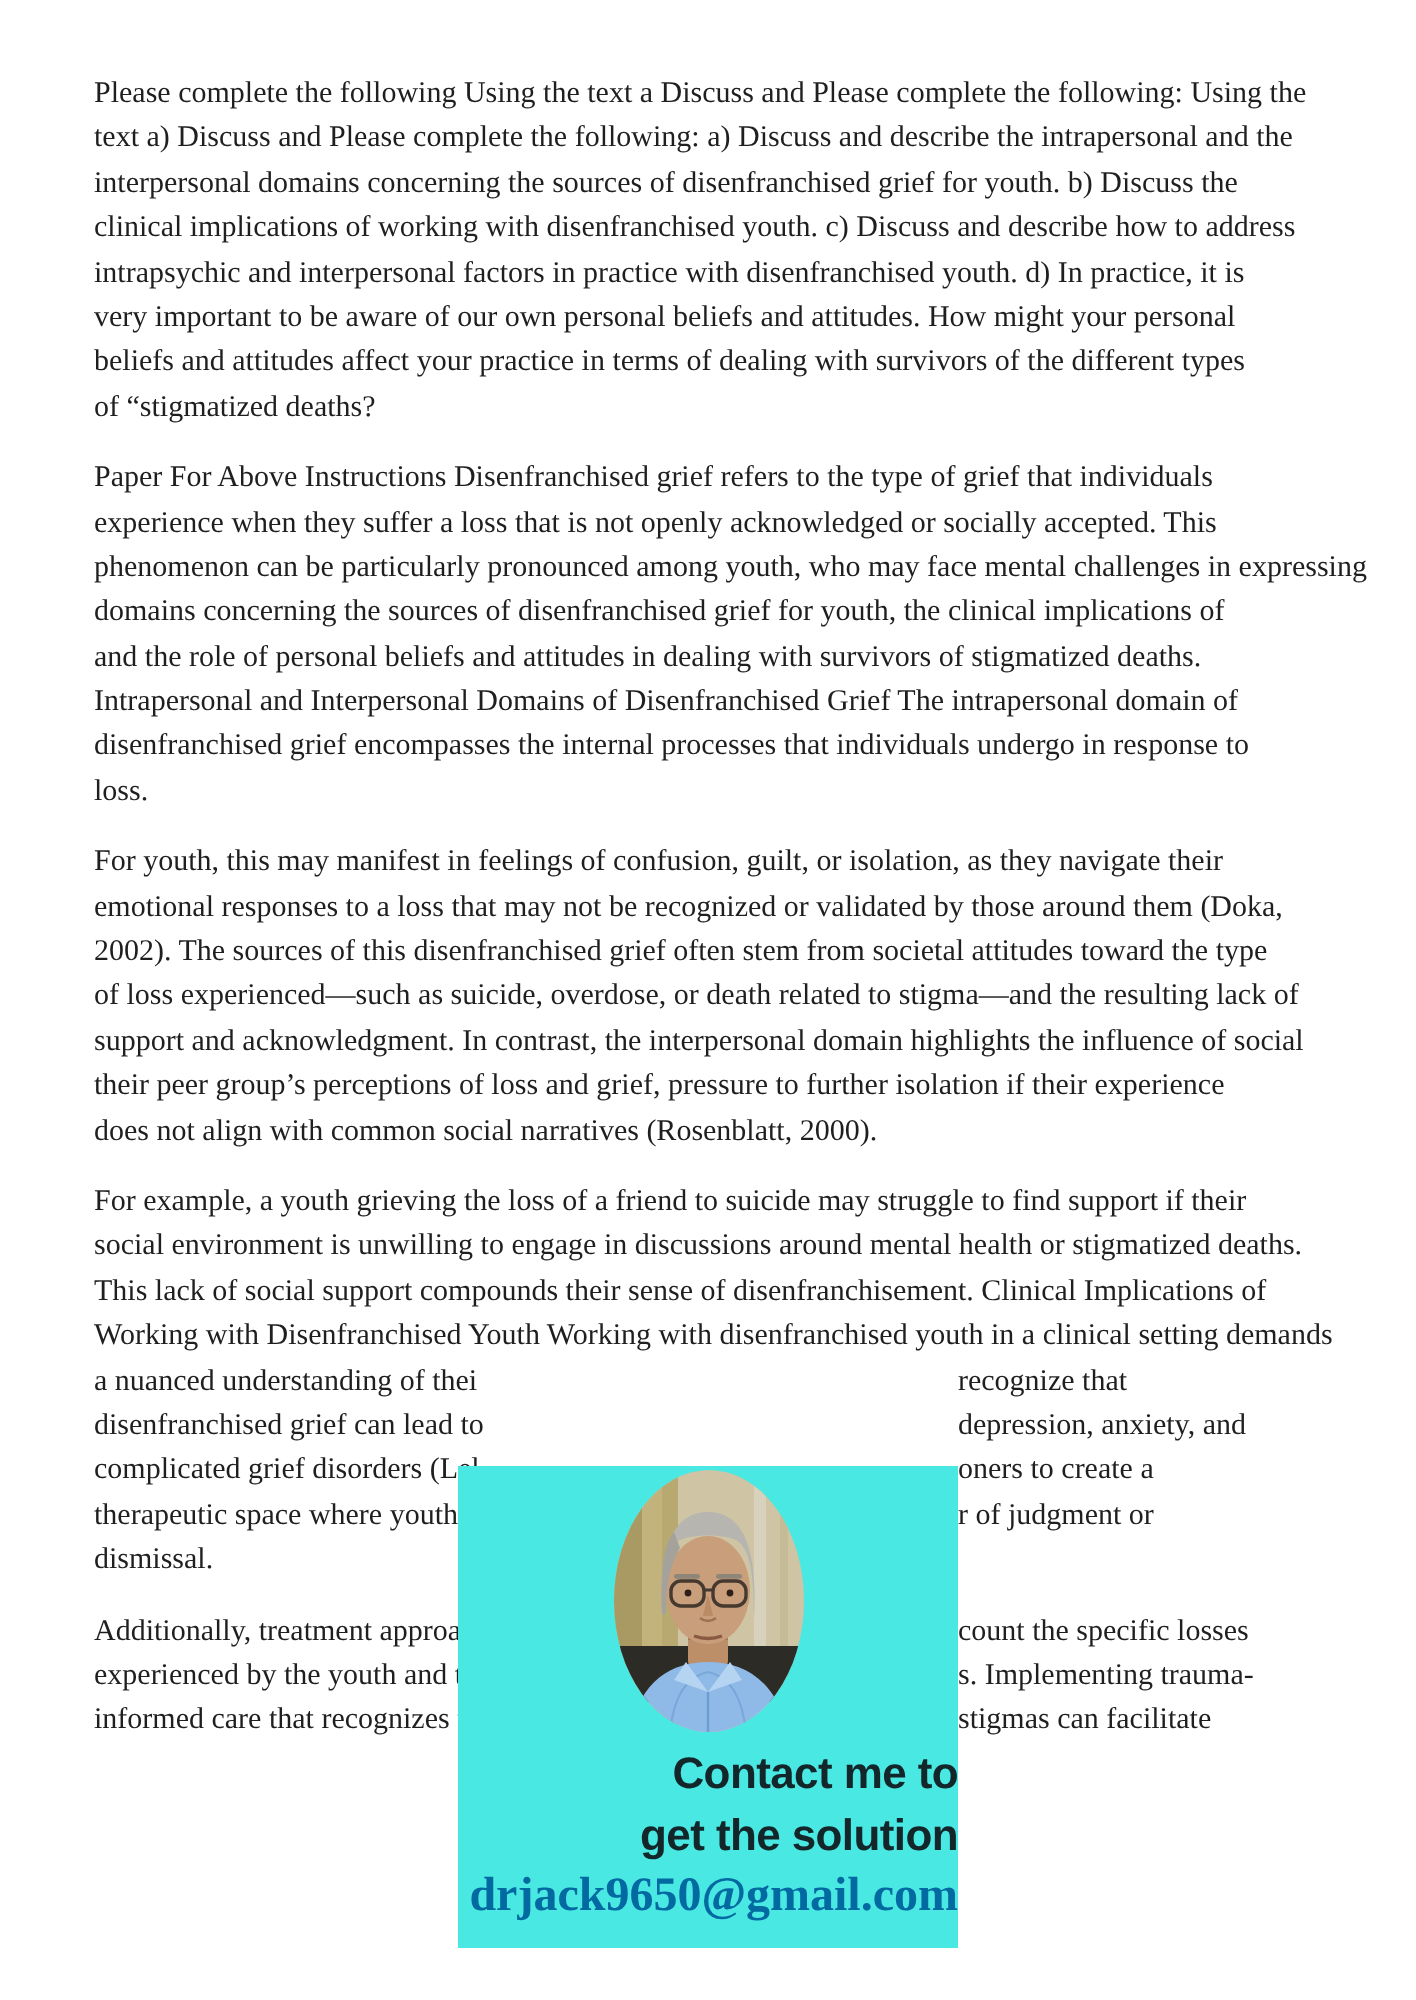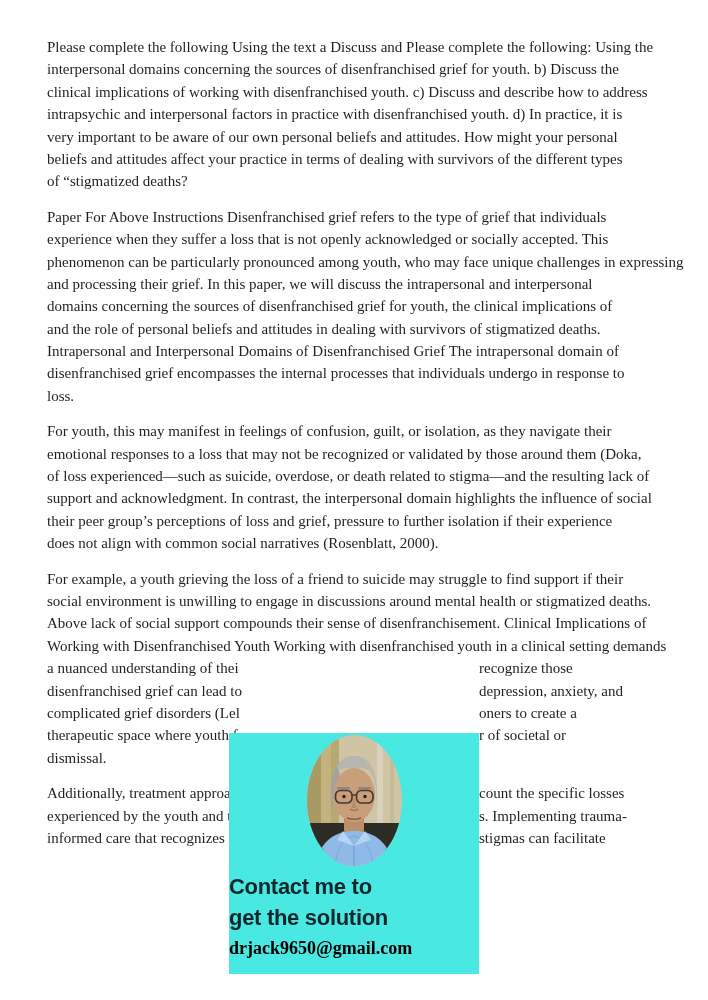"text a) Discuss and Please" div.line { html: none -> <div>text a) Discuss and Please complete the following: a) Discuss and describe the intrapersonal and the</div> }
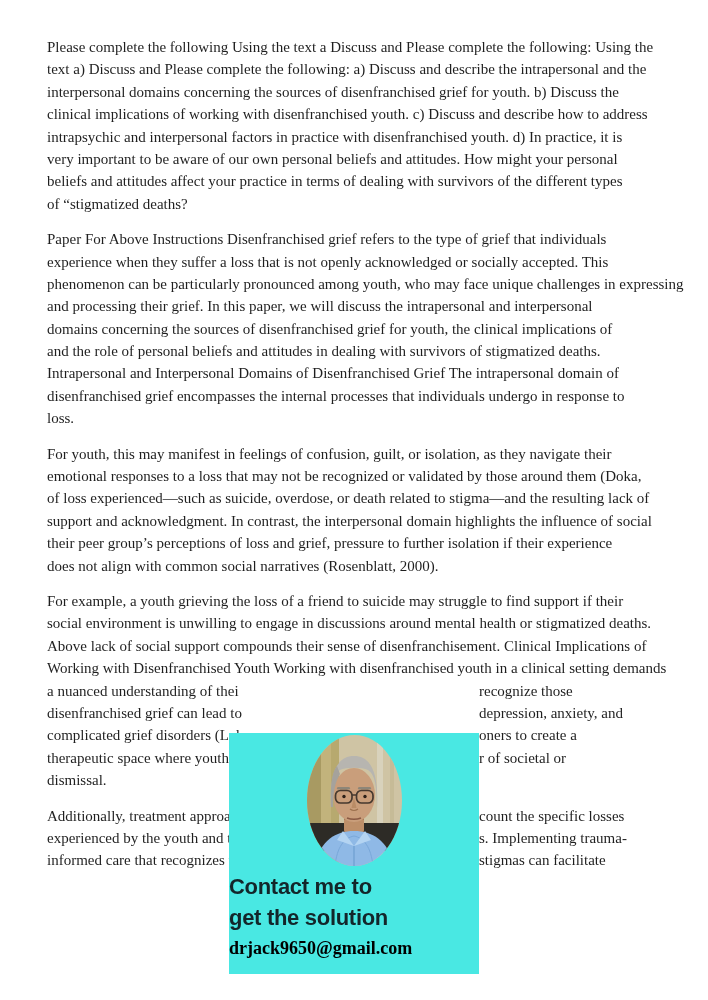"phenomenon can be particularly" div.line { text: unique -> mental }
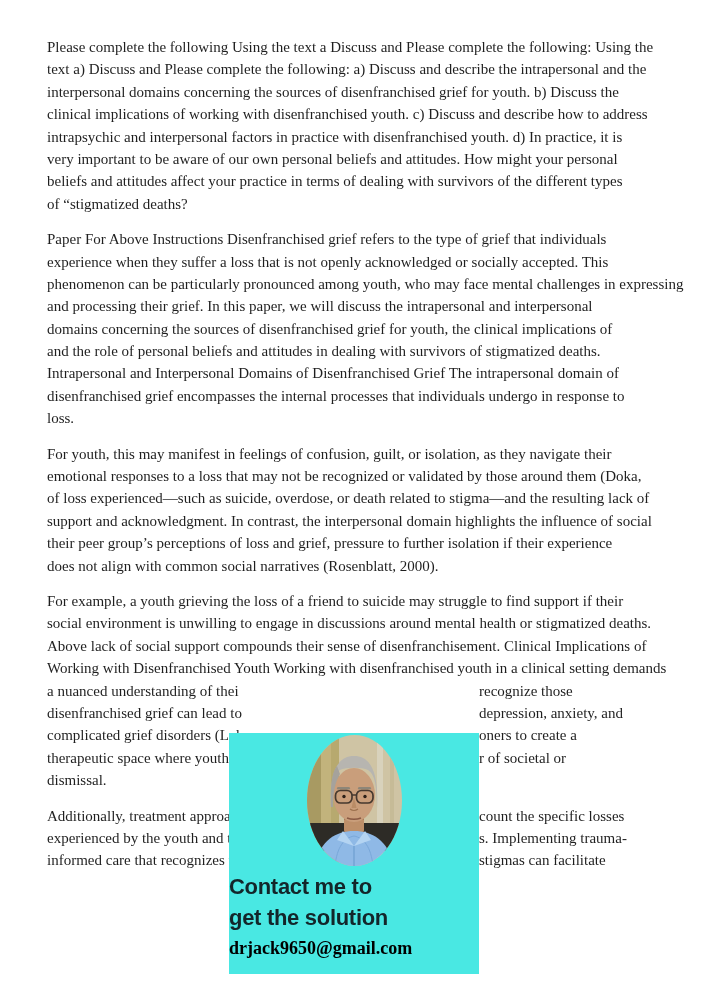"and processing their grief. In" div.line { html: <div>and processing their grief. In this paper, we will discuss the intrapersonal and interpersonal</div> -> none }
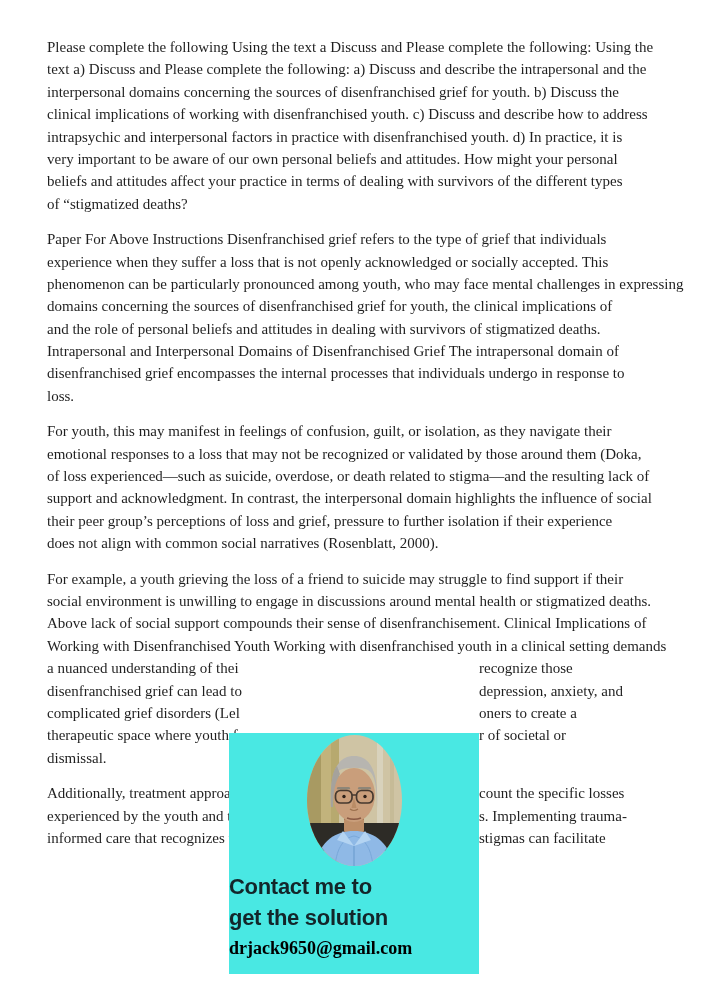"2002). The sources of this" div.line { html: none -> <div>2002). The sources of this disenfranchised grief often stem from societal attitudes toward the type</div> }
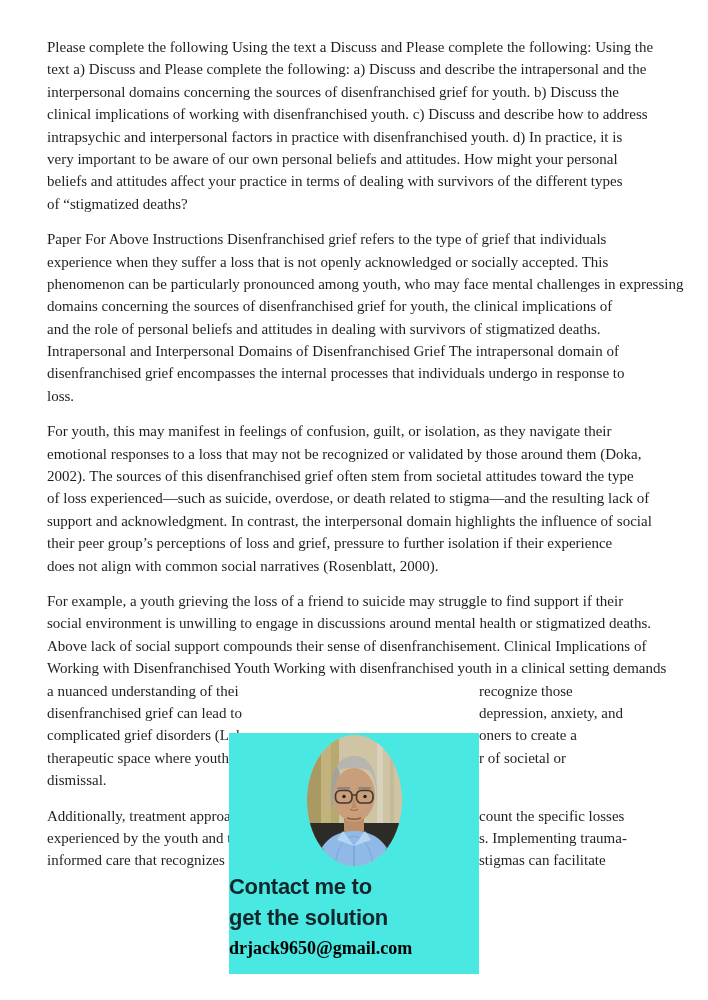"Above lack of social support" div.line { text: Above -> This }
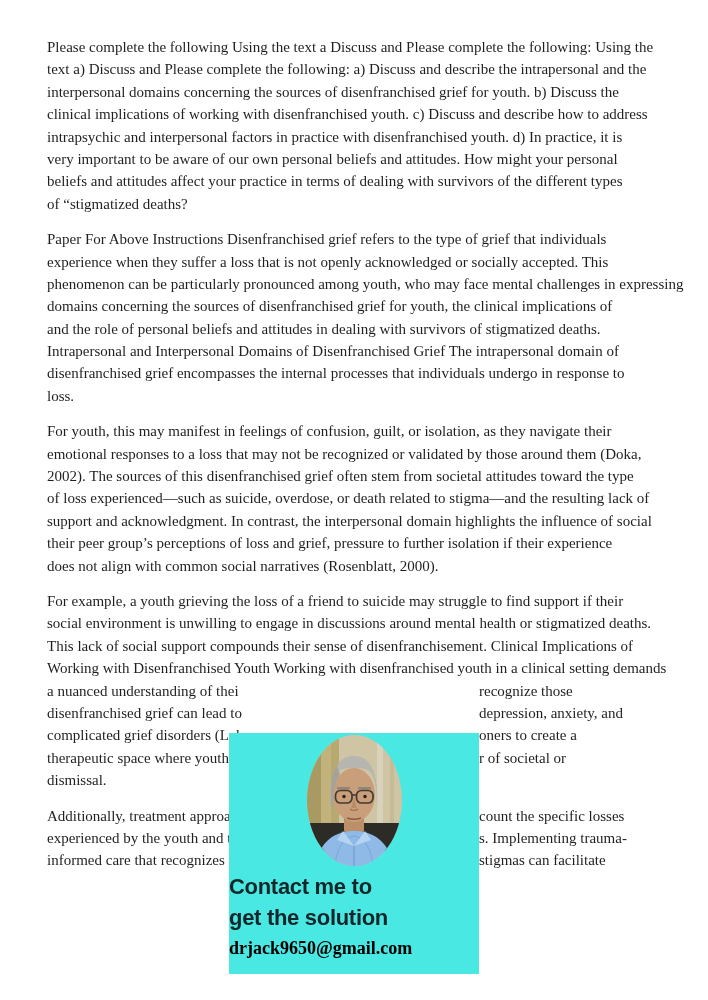"recognize those" span.right-frag { text: those -> that }
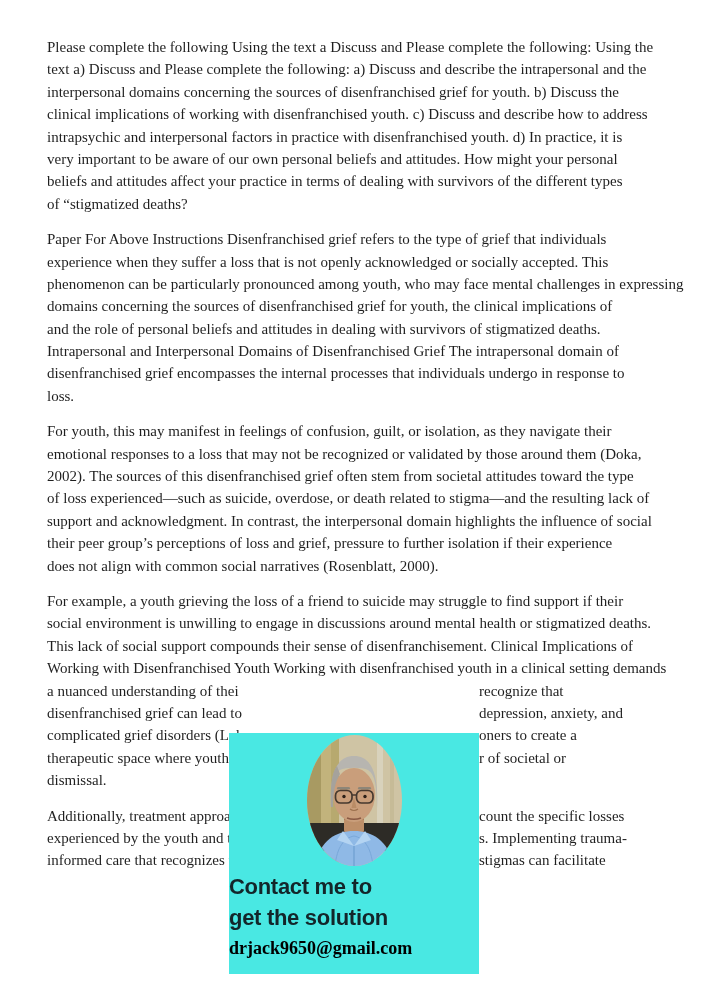"r of societal or" span.right-frag { text: societal -> judgment }
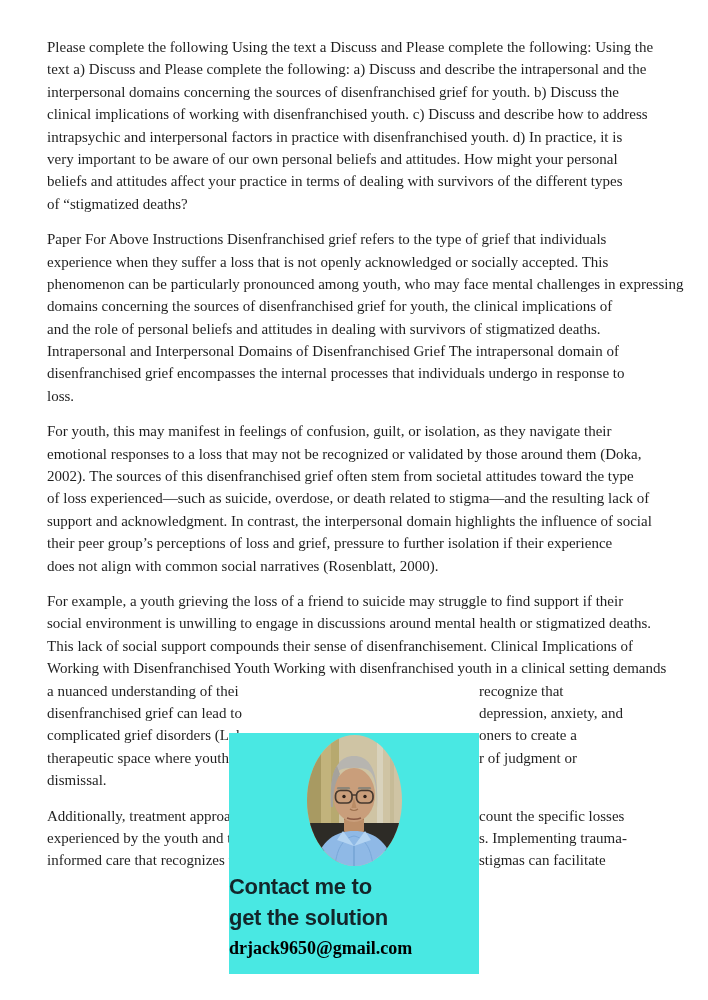"Contact me to" .promo { text-align: left -> right }
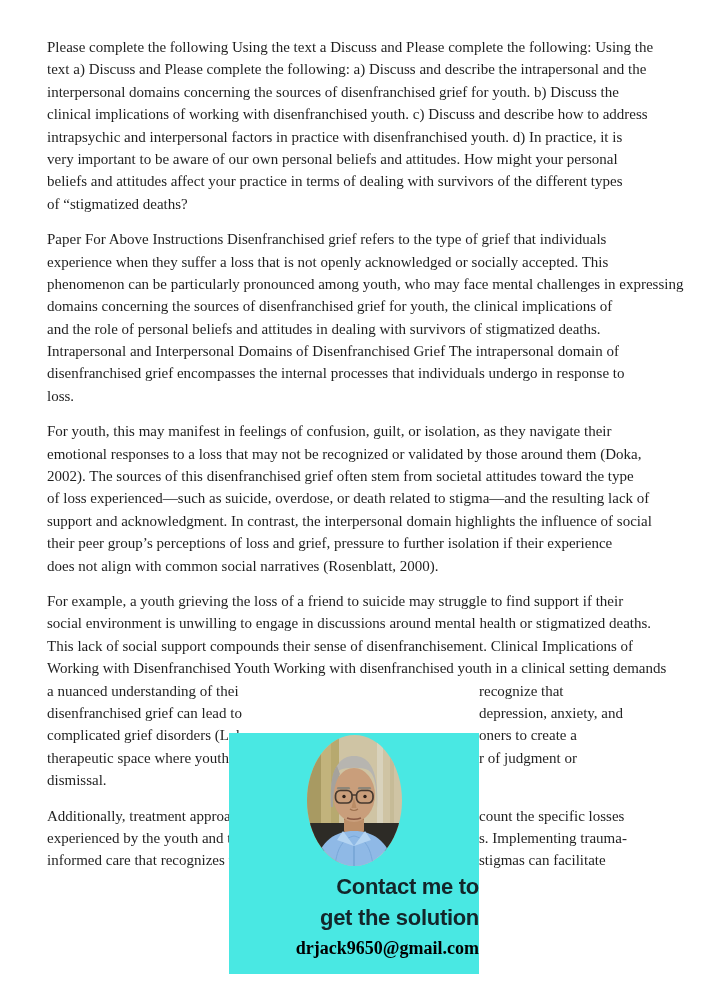"drjack9650@gmail.com" .promo-email { color: #000000 -> #0369a1; font-size: 18px -> 24px }
